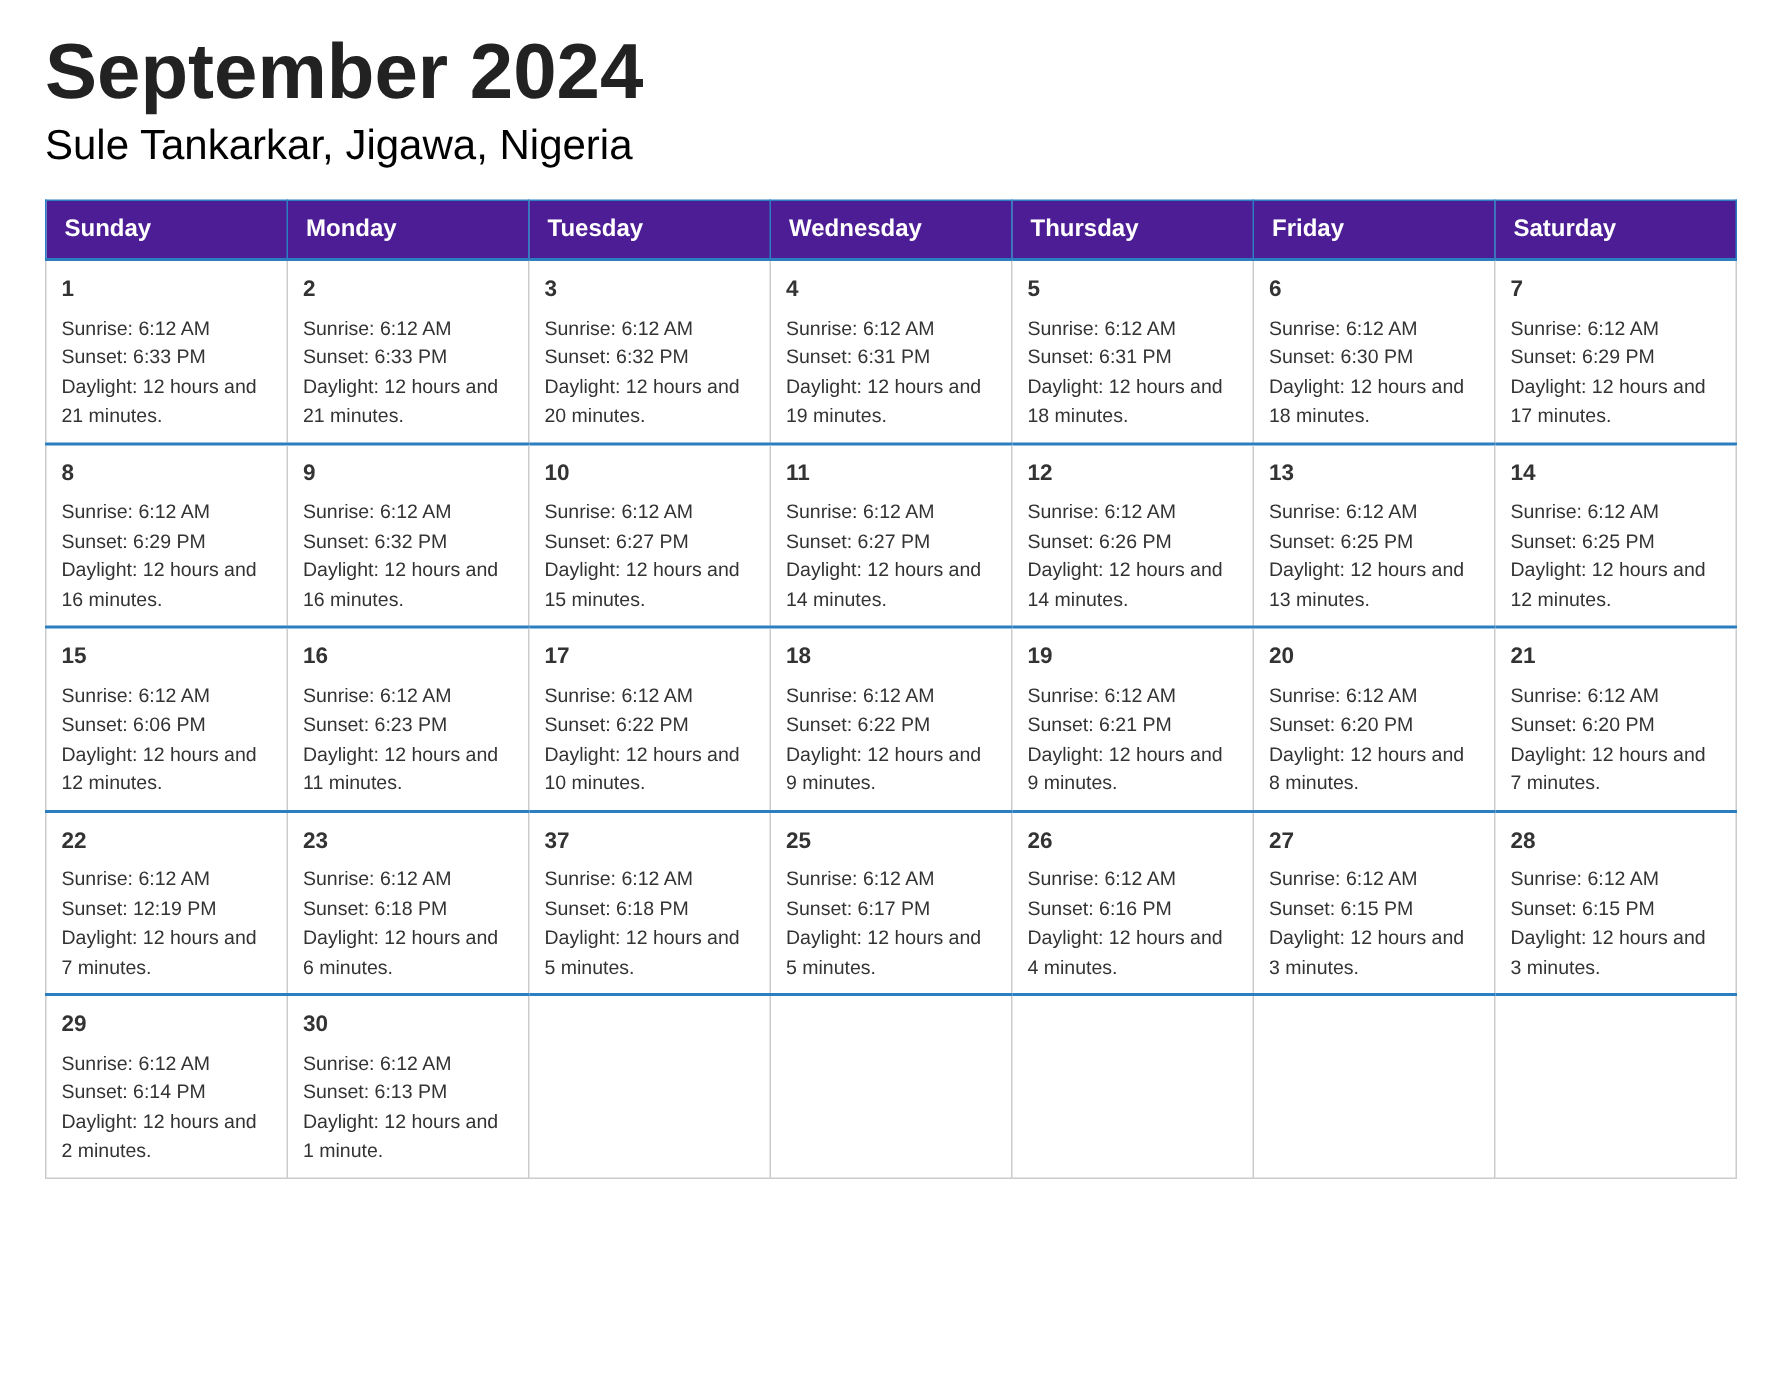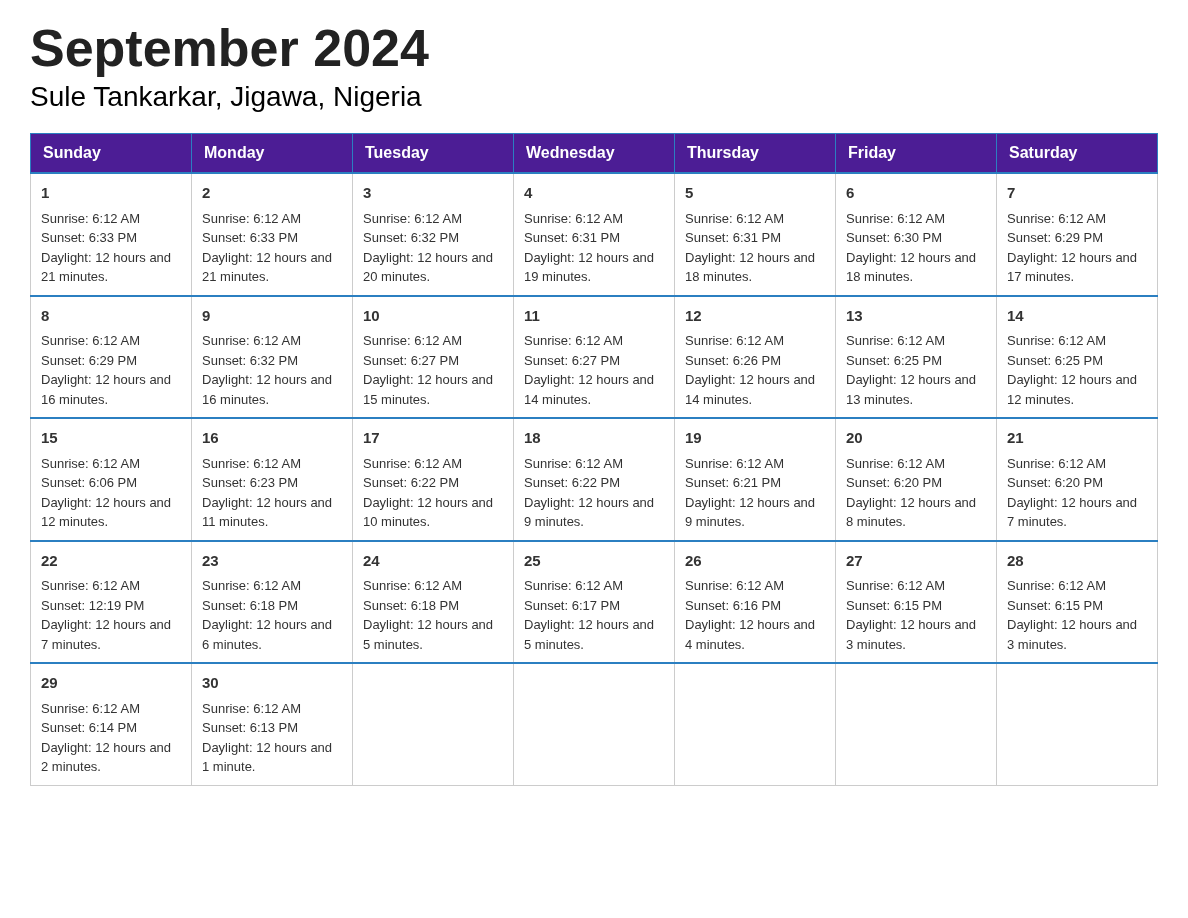"24" span.day-number { text: 24 -> 37 }
